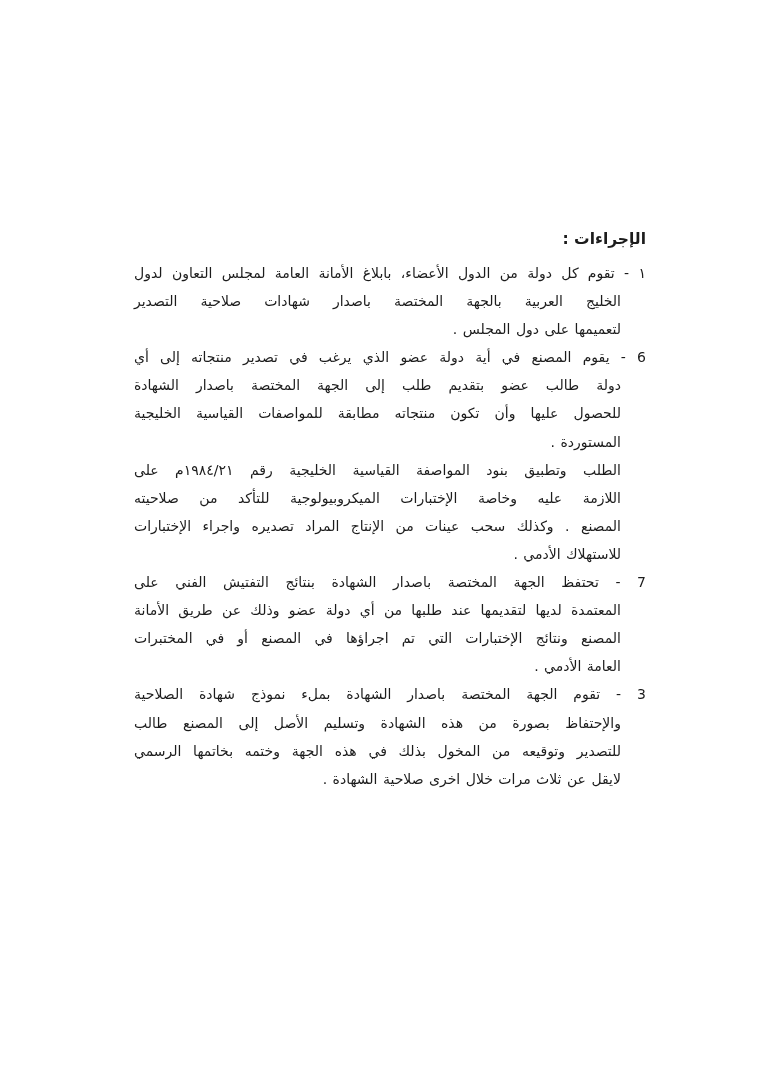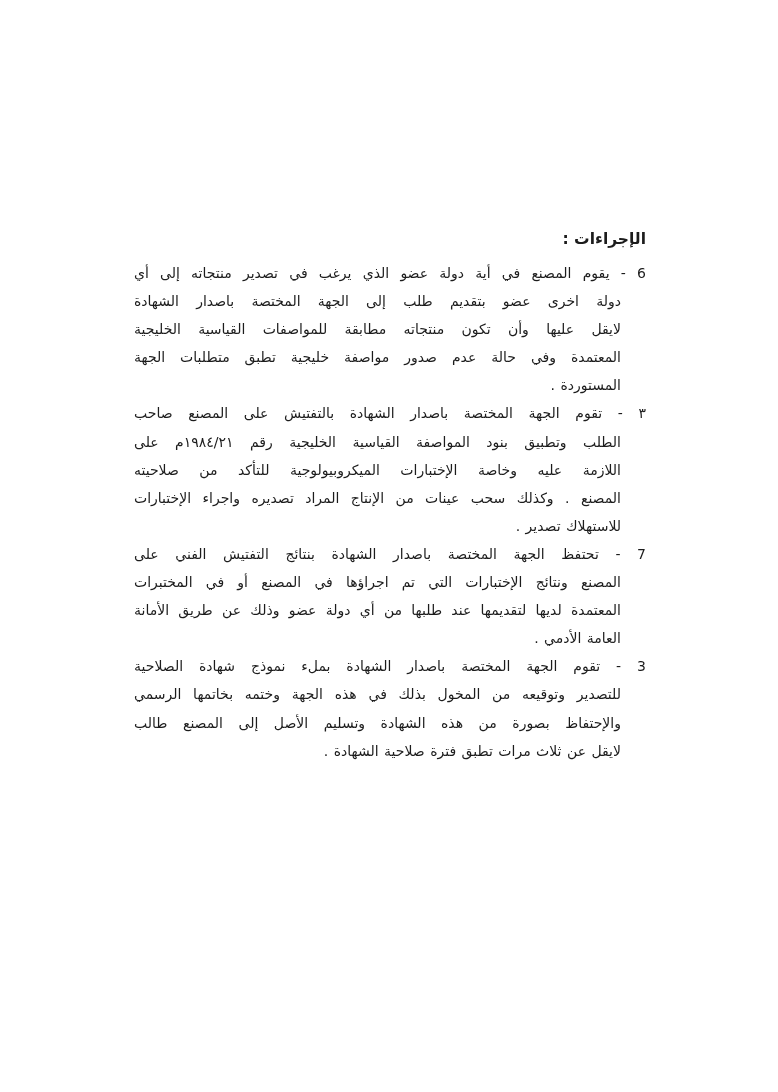"١ - تقوم كل دولة" div.item { html: none -> <div> <div>١ - تقوم كل دولة من الدول الأعضاء، بابلاغ الأمانة العامة لمجلس التعاون لدول</div> <div>الخليج العربية بالجهة المختصة باصدار شهادات صلاحية التصدير</div> <div>لتعميمها على دول المجلس .</div> </div> }
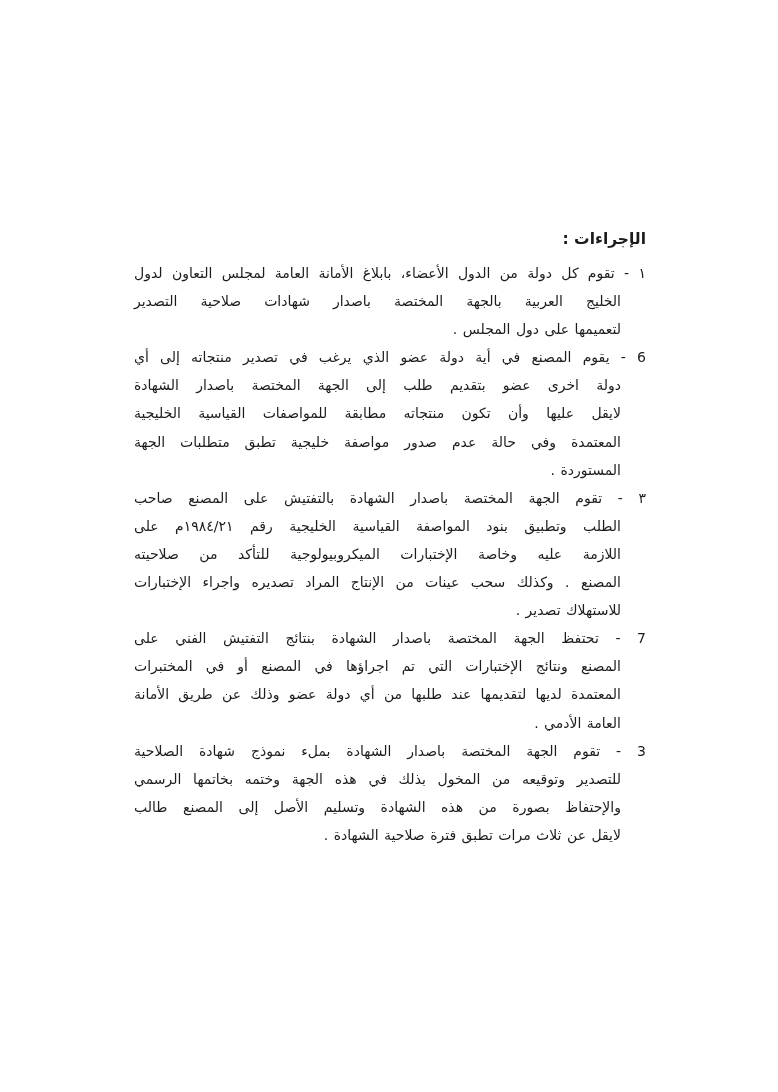"دولة اخرى عضو بتقديم طلب" div.line { text: اخرى -> طالب }
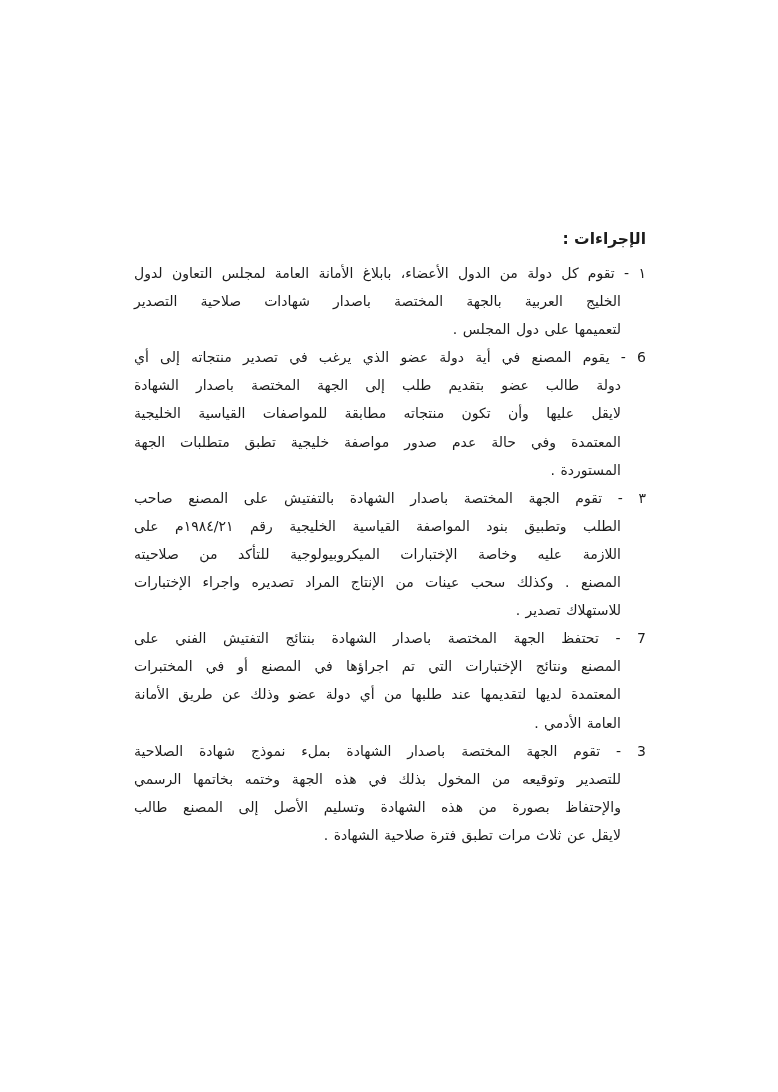"لايقل عليها وأن تكون منتجاته" div.line { text: لايقل -> للحصول }
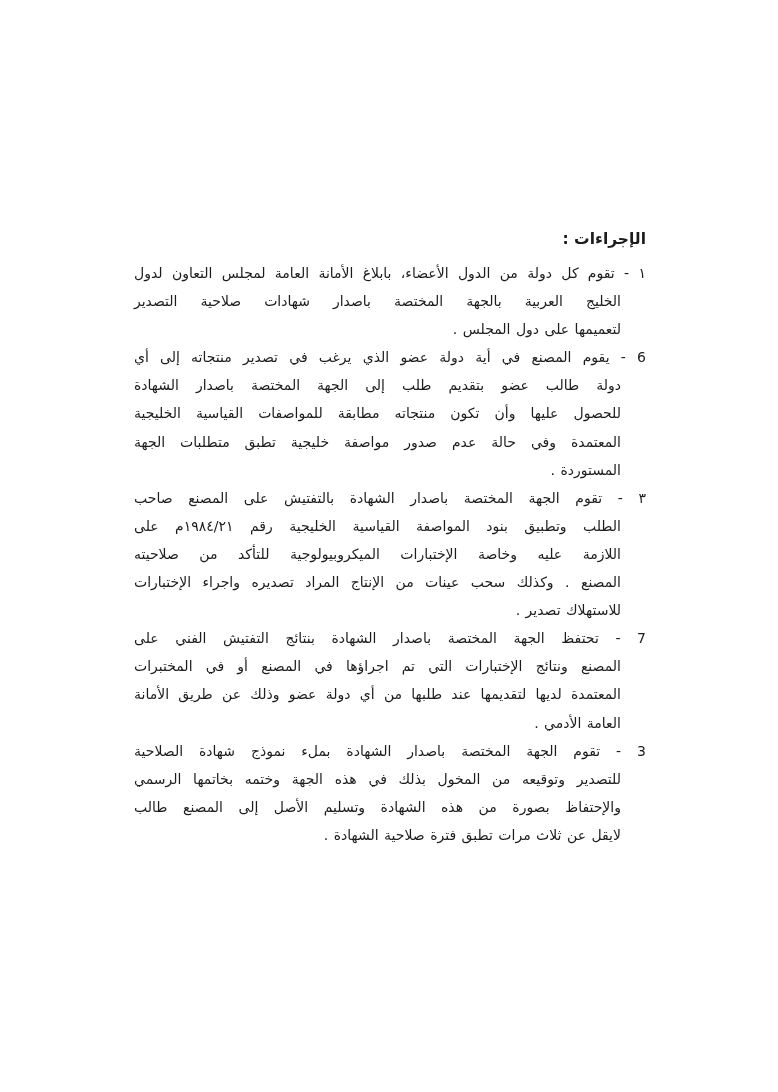"المعتمدة وفي حالة عدم صدور" div.line { html: <div>المعتمدة وفي حالة عدم صدور مواصفة خليجية تطبق متطلبات الجهة</div> -> none }
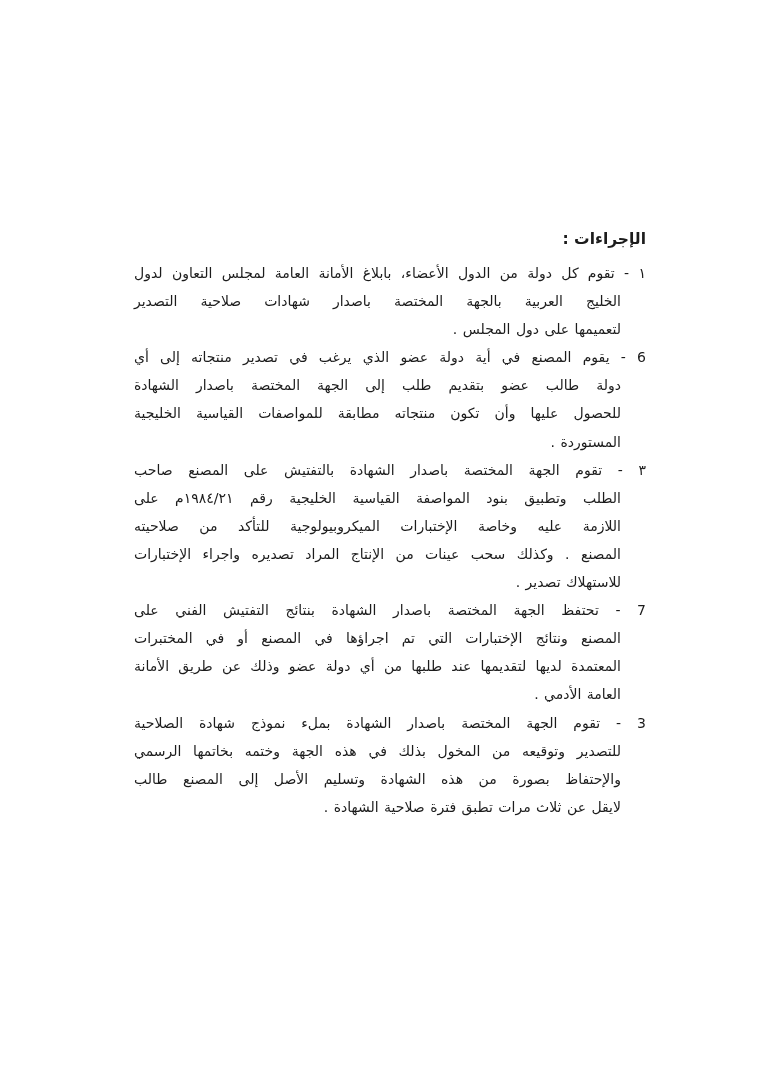"٣ - تقوم الجهة المختصة" div.line { html: <div>٣ - تقوم الجهة المختصة باصدار الشهادة بالتفتيش على المصنع صاحب</div> -> none }
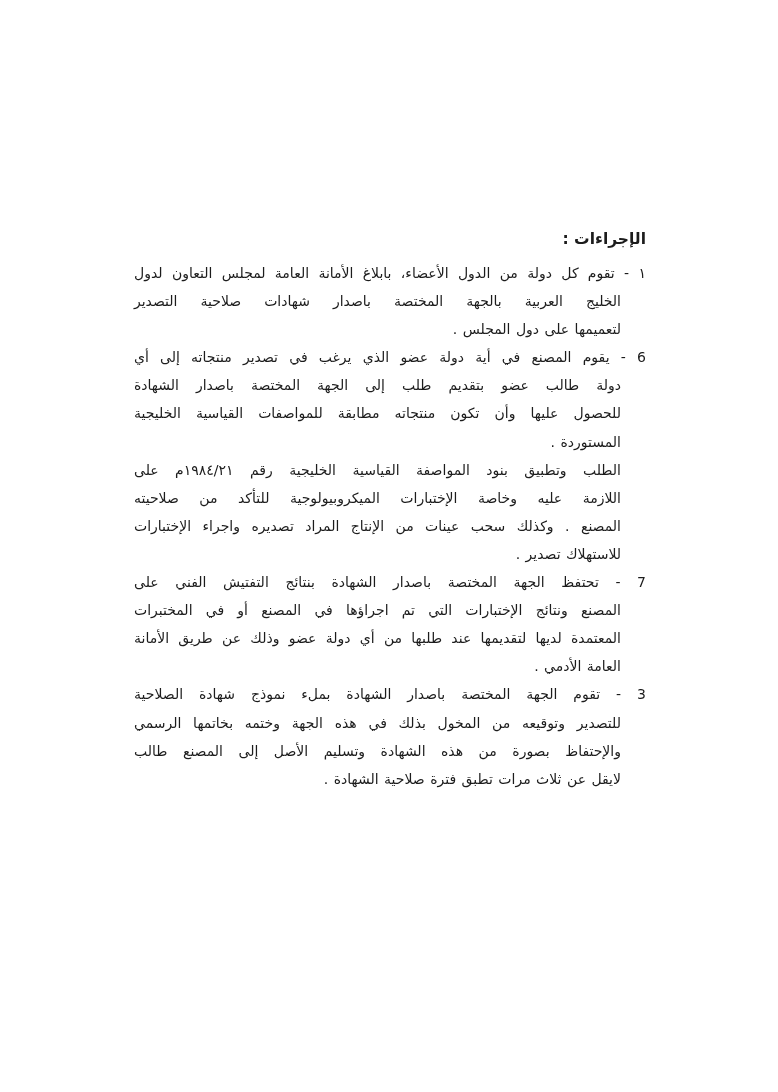"للاستهلاك تصدير ." div.line { text: تصدير -> الأدمي }
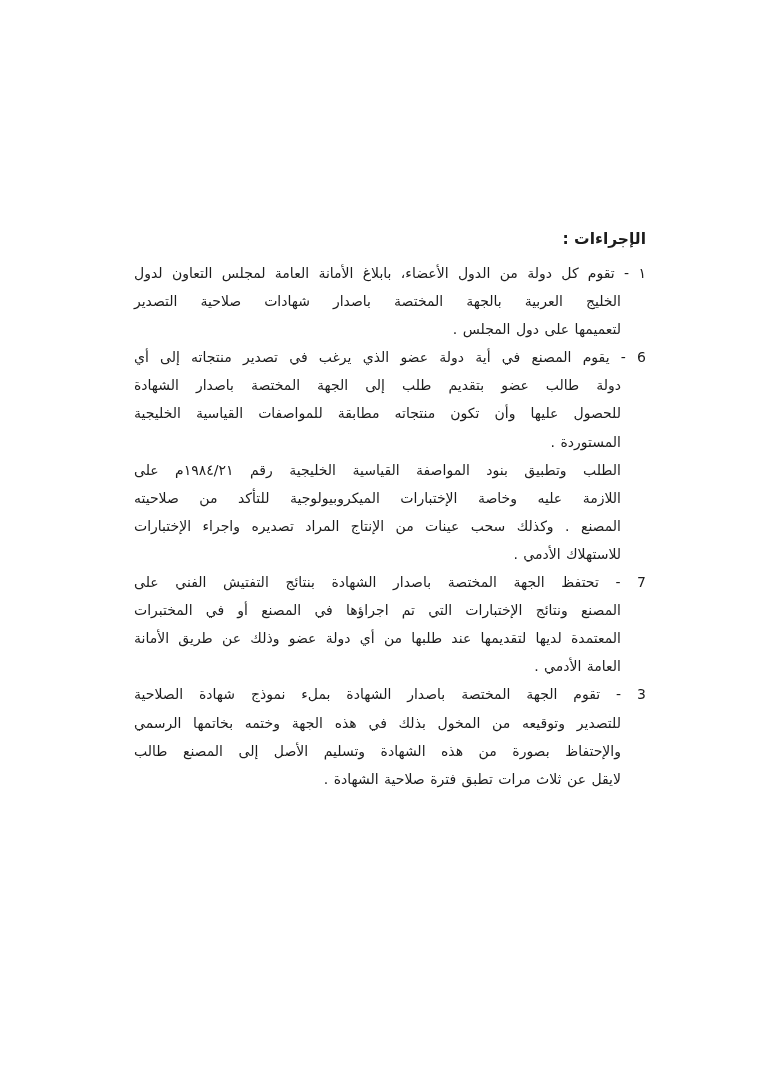"المصنع ونتائج الإختبارات التي تم" div.line { order: before "المعتمدة لديها لتقديمها عند طلبها" -> after "المعتمدة لديها لتقديمها عند طلبها" }
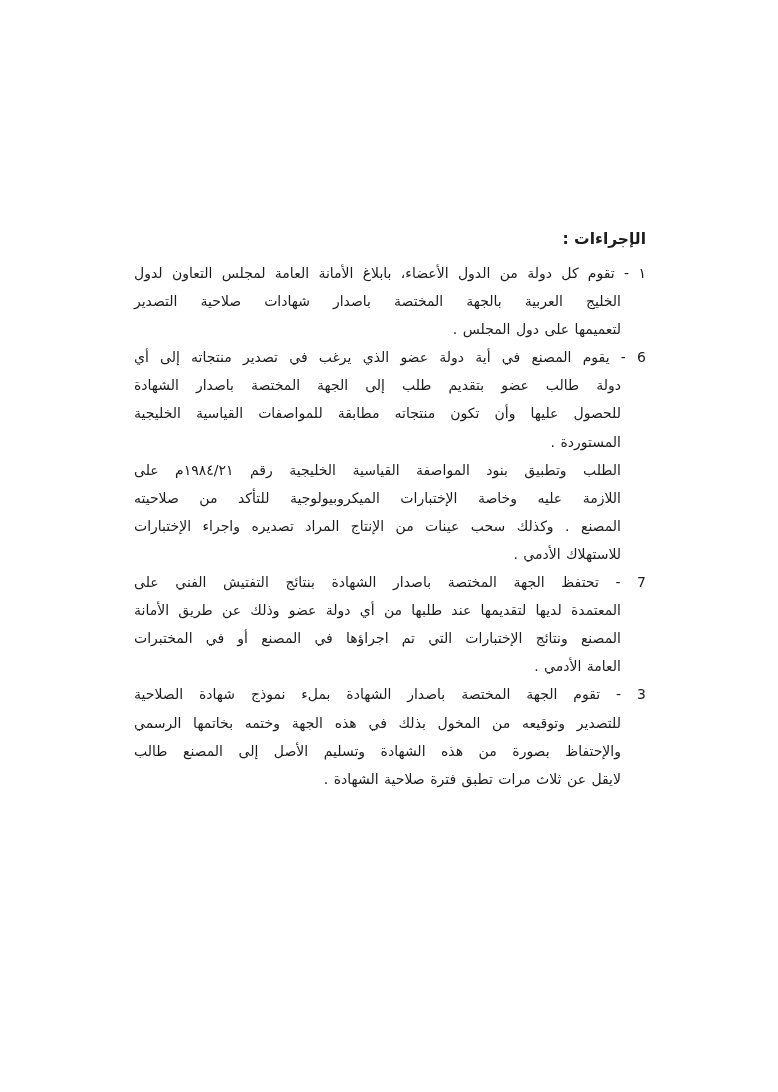"للتصدير وتوقيعه من المخول بذلك" div.line { order: before "والإحتفاظ بصورة من هذه الشهادة" -> after "والإحتفاظ بصورة من هذه الشهادة" }
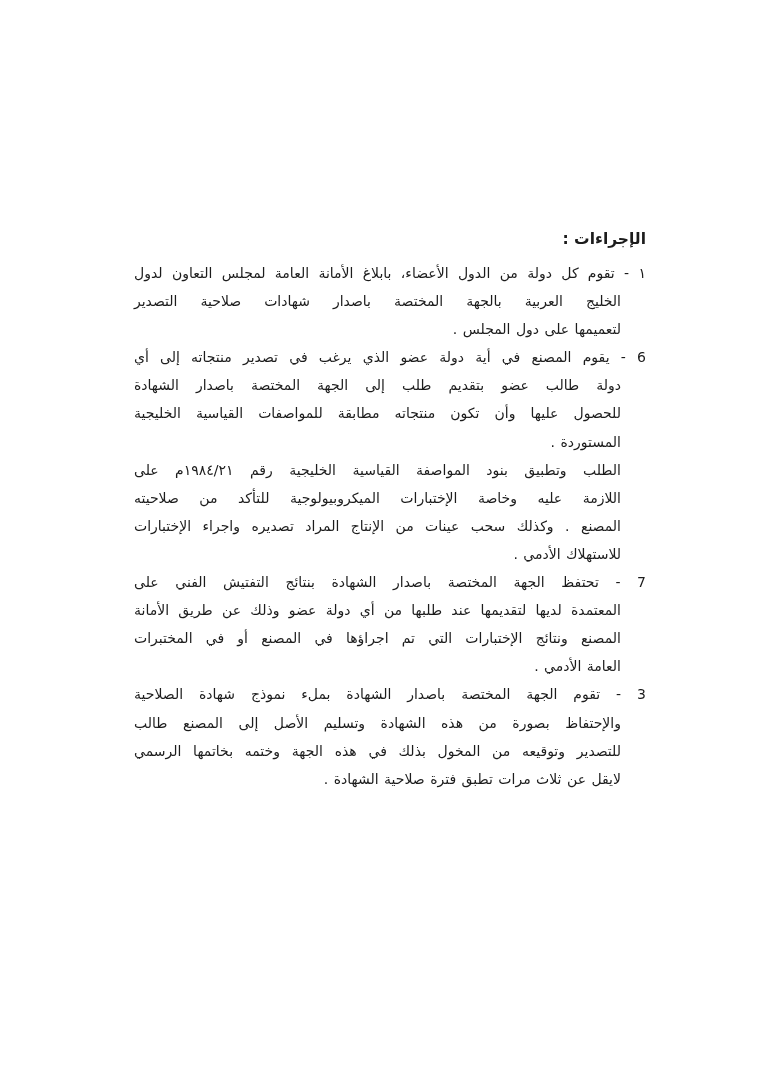"لايقل عن ثلاث مرات تطبق" div.line { text: تطبق فترة -> خلال اخرى }
